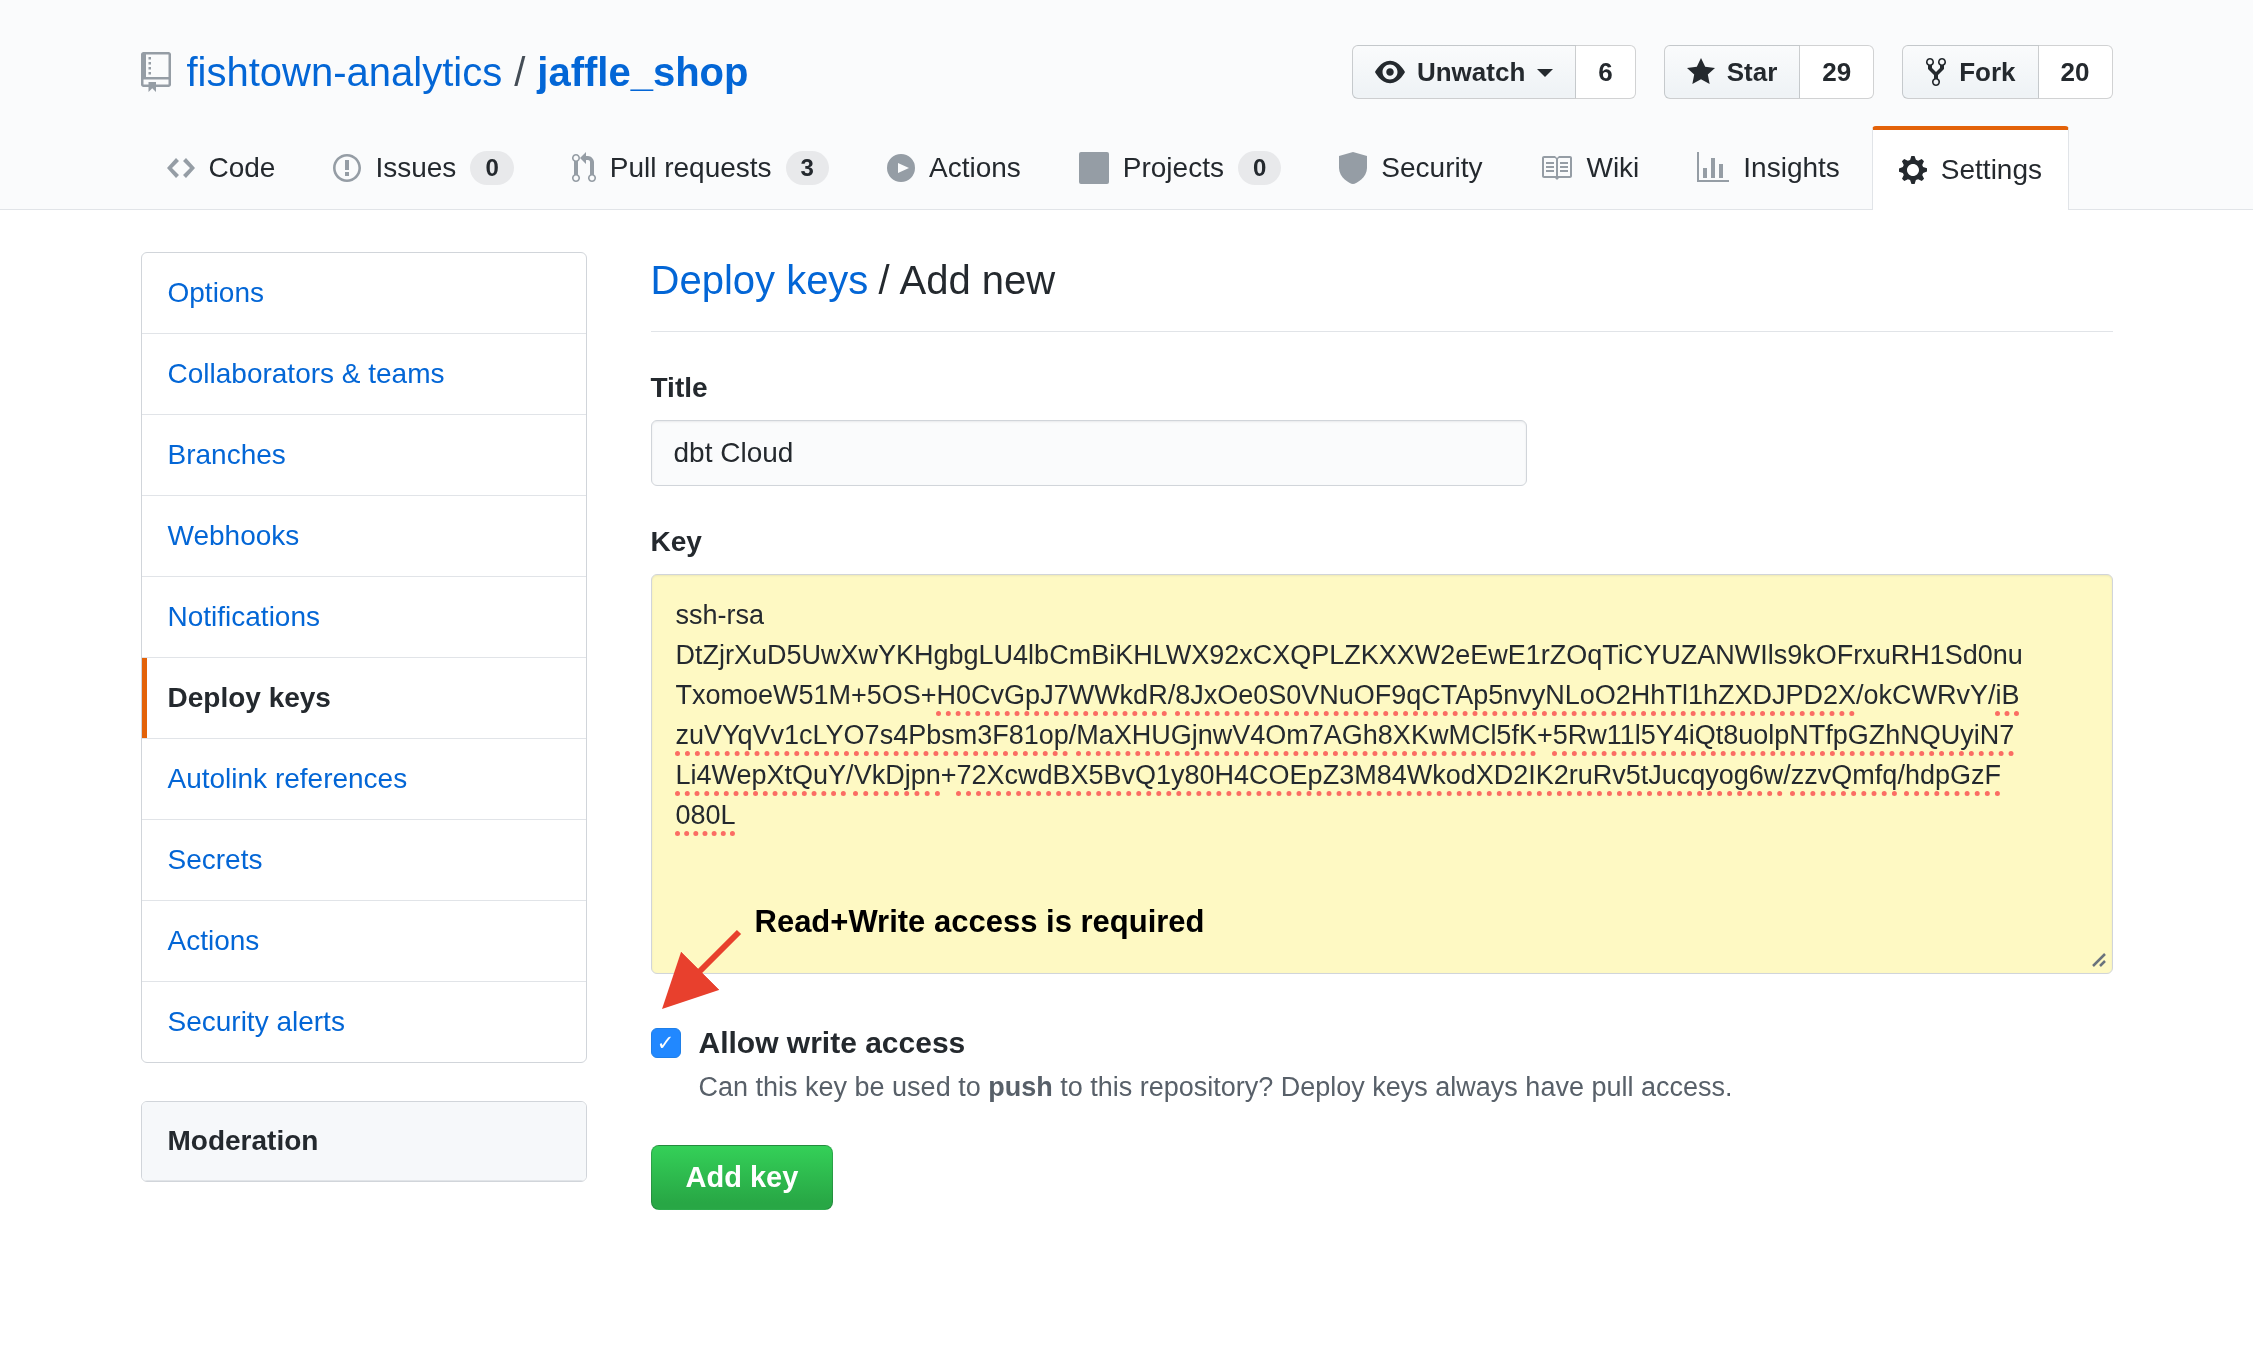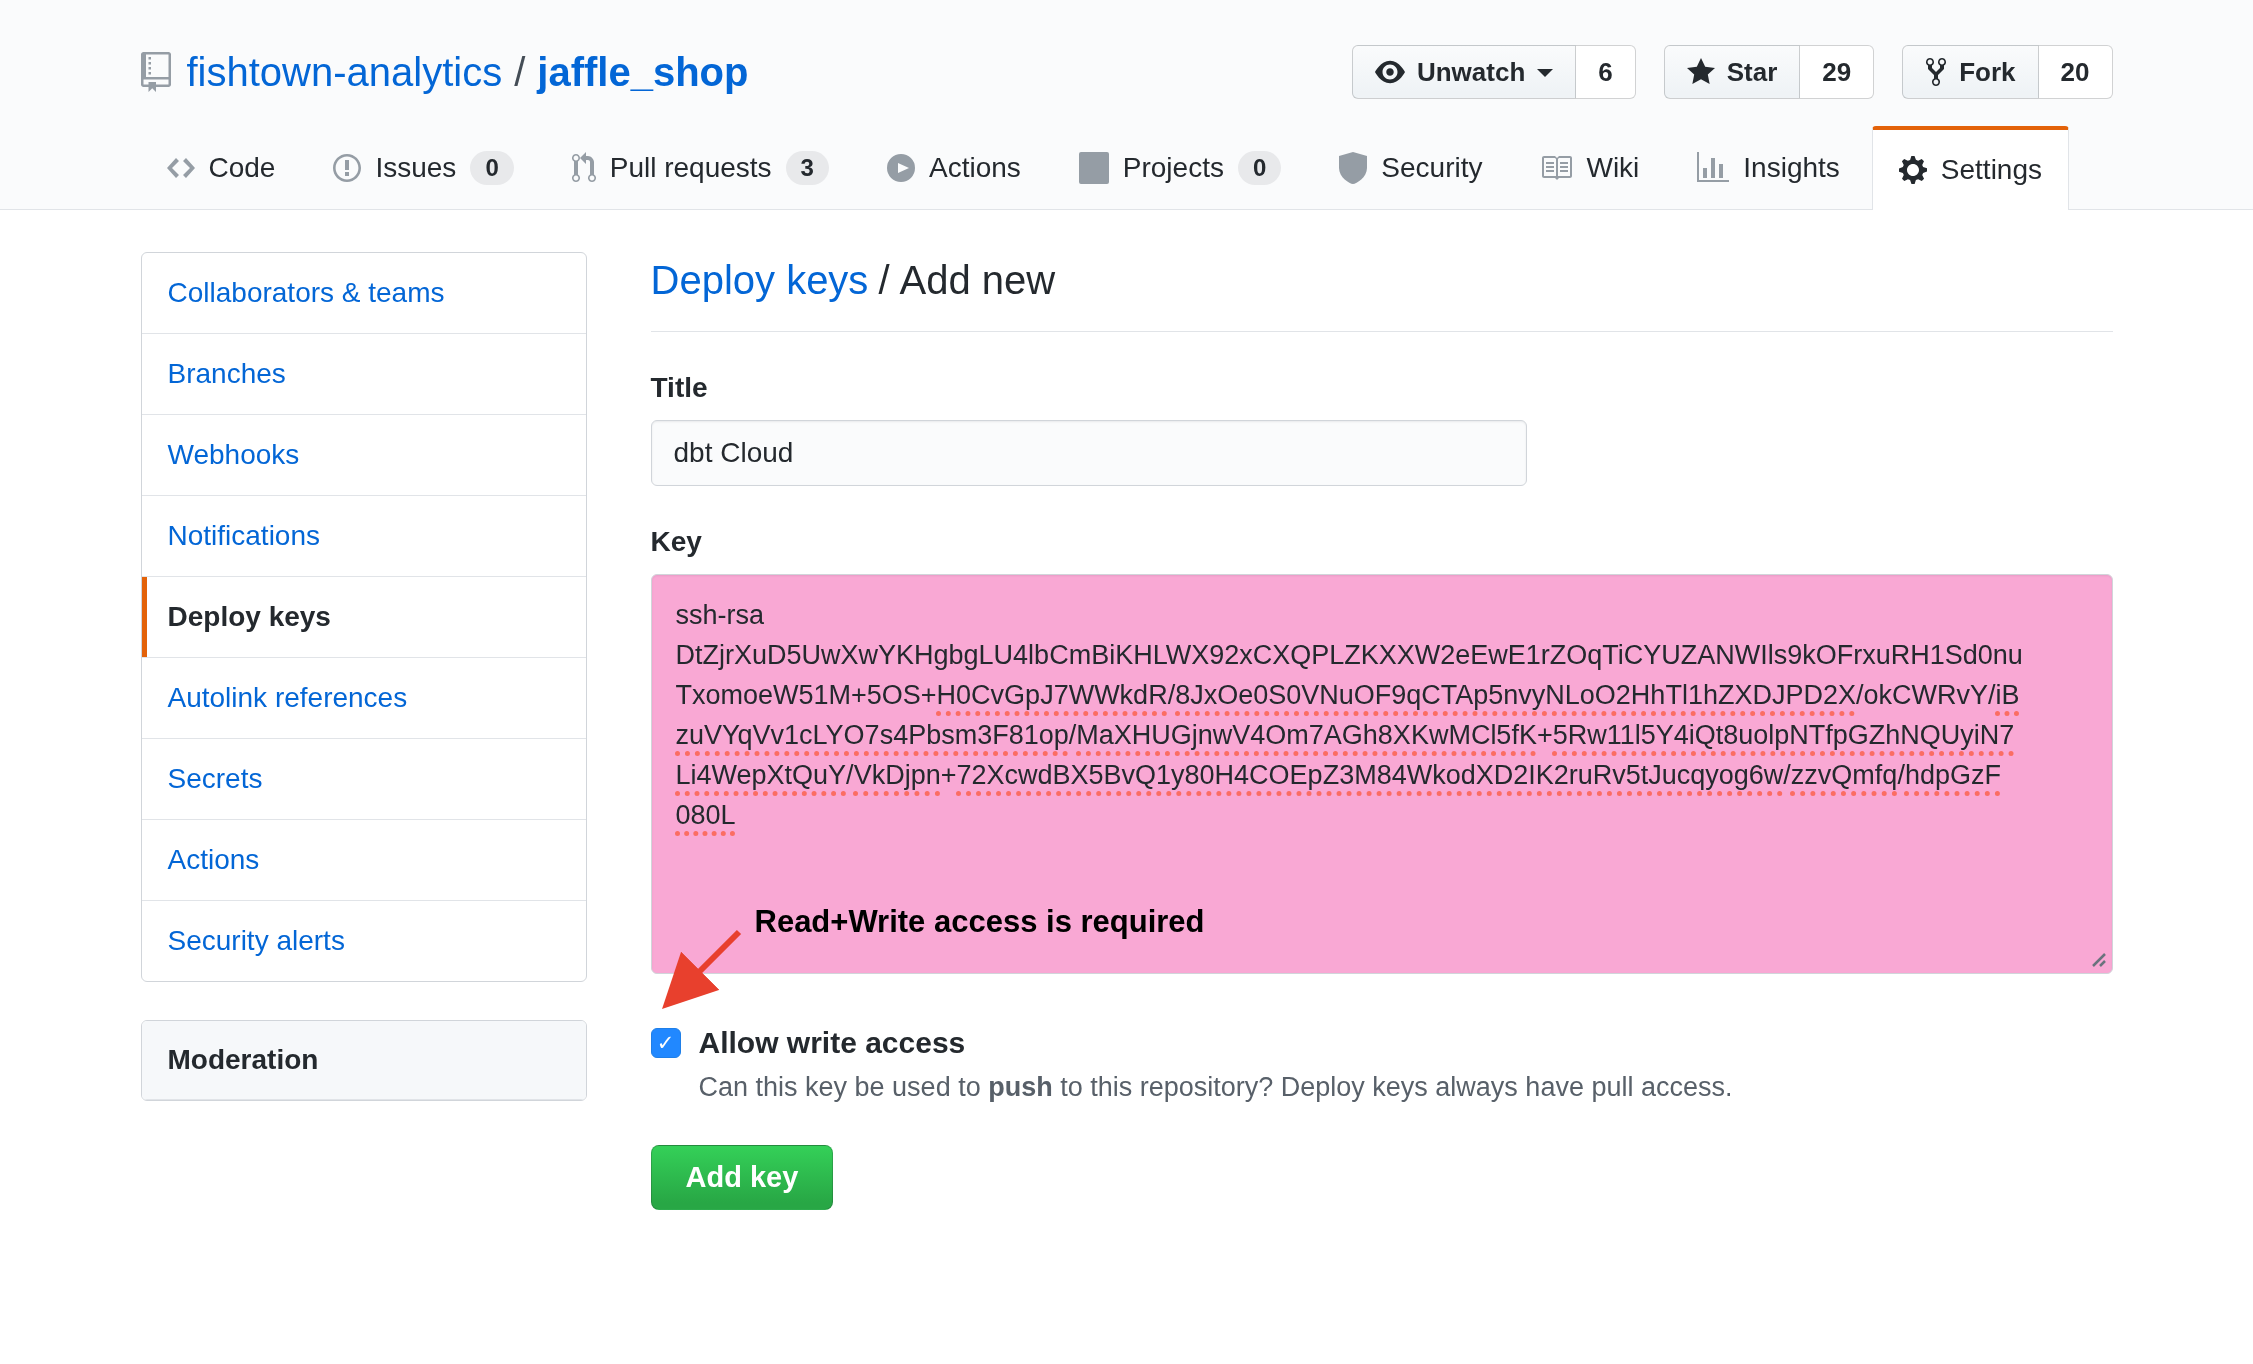"Options" a.menu-item { html: none -> <a>Options</a> }
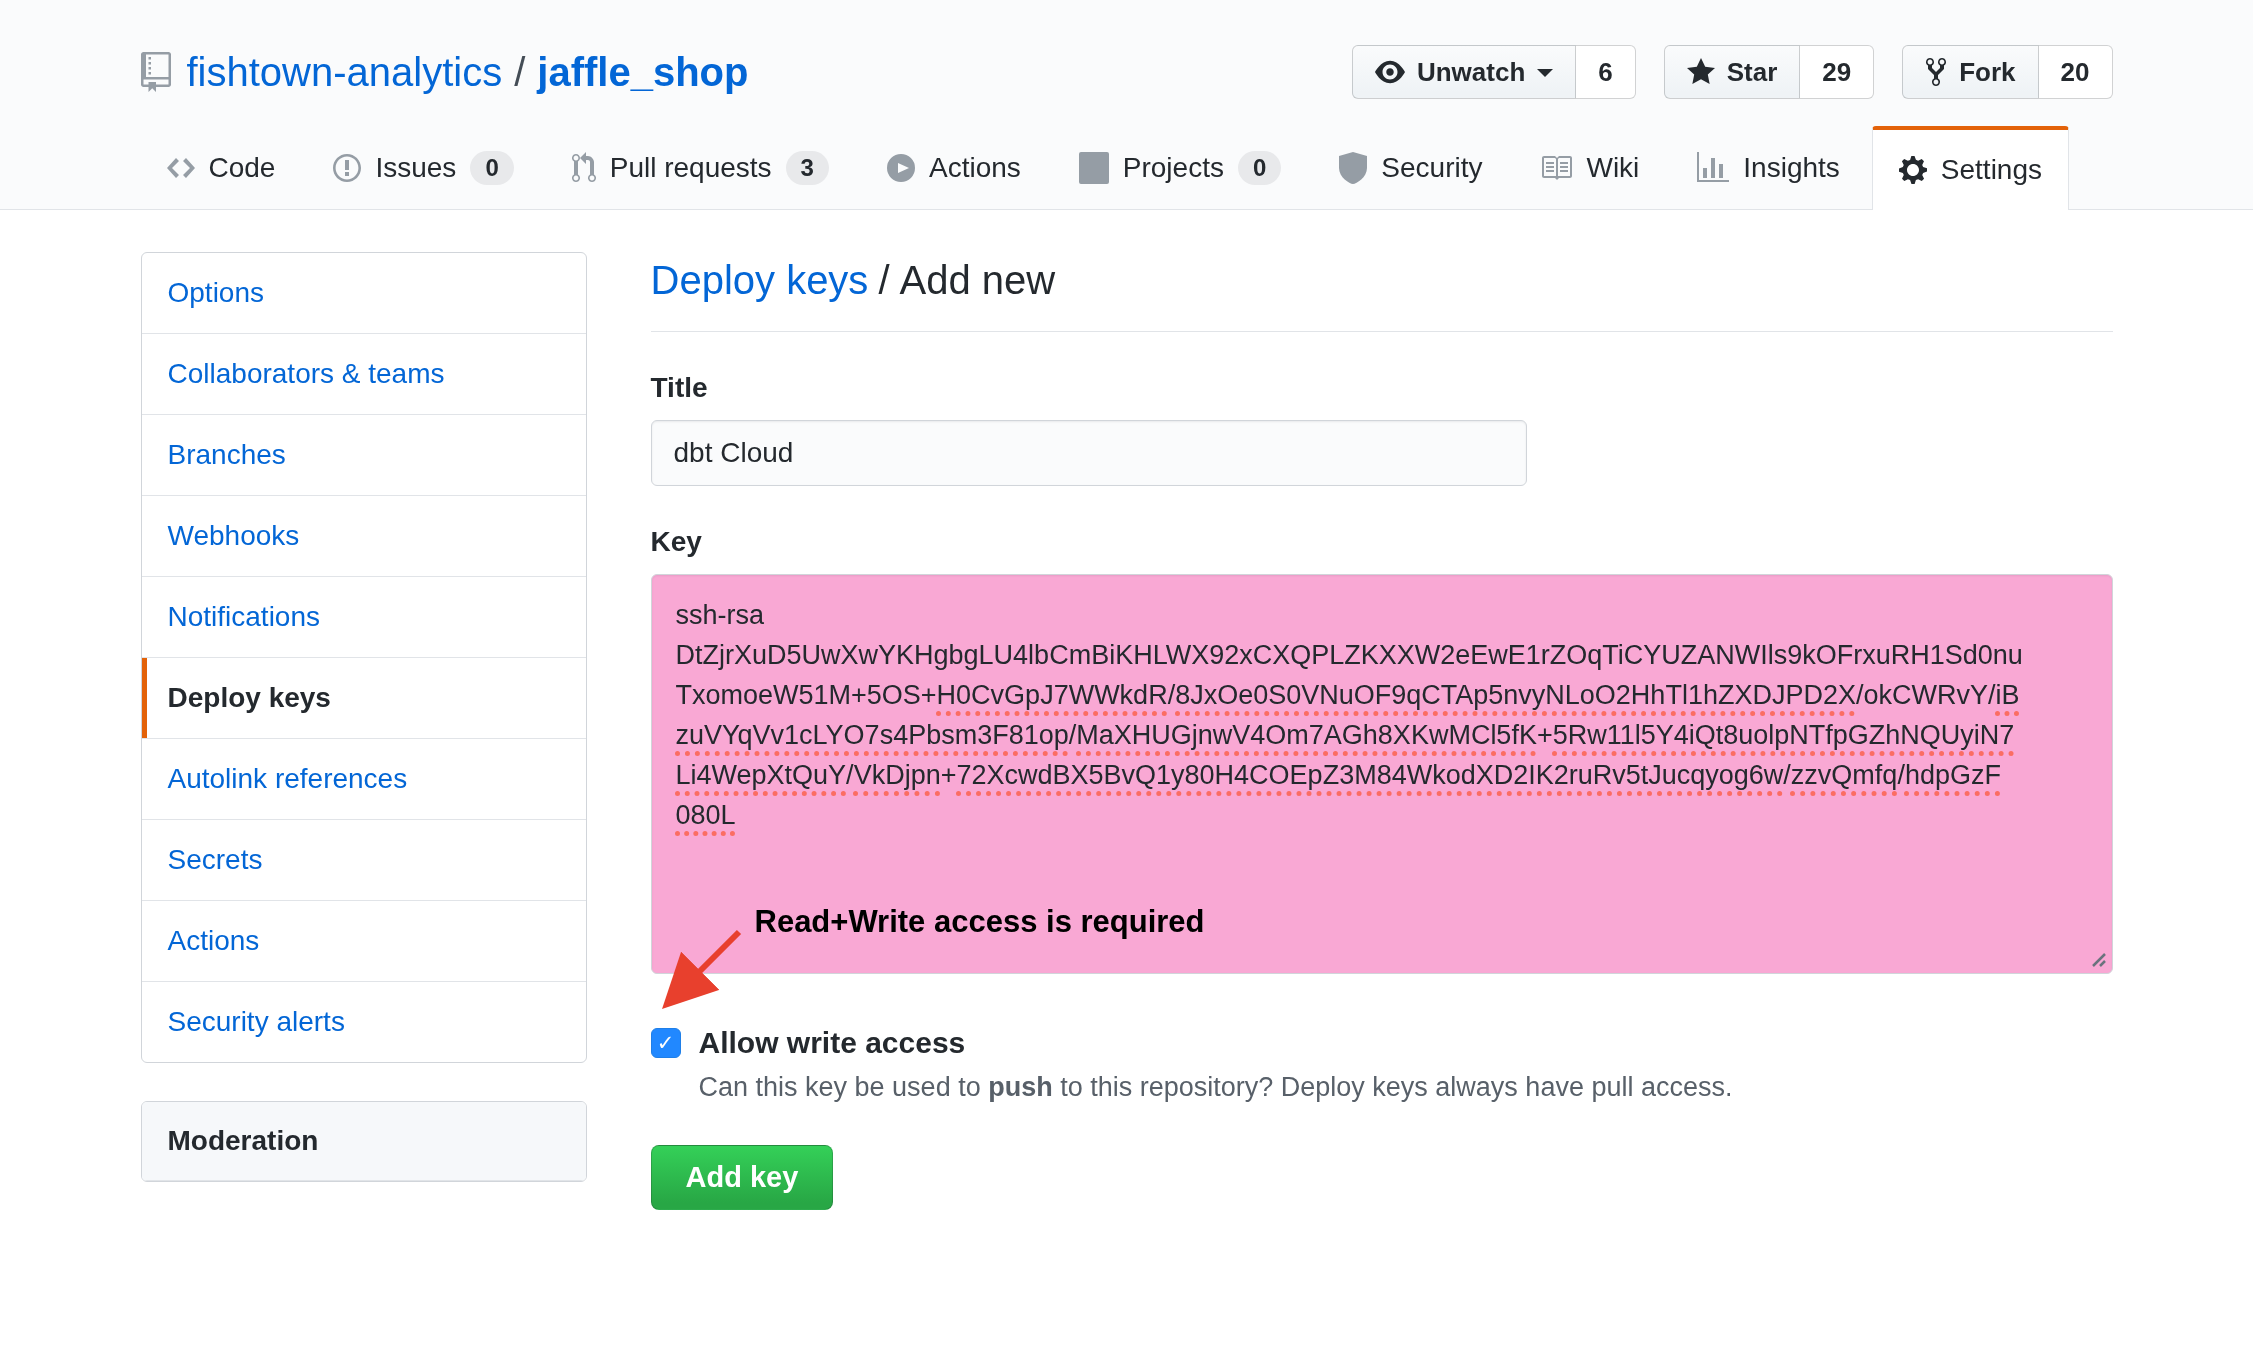"ssh-rsa" .key-box { background: #f9a8d4 -> #fef9c3 }
